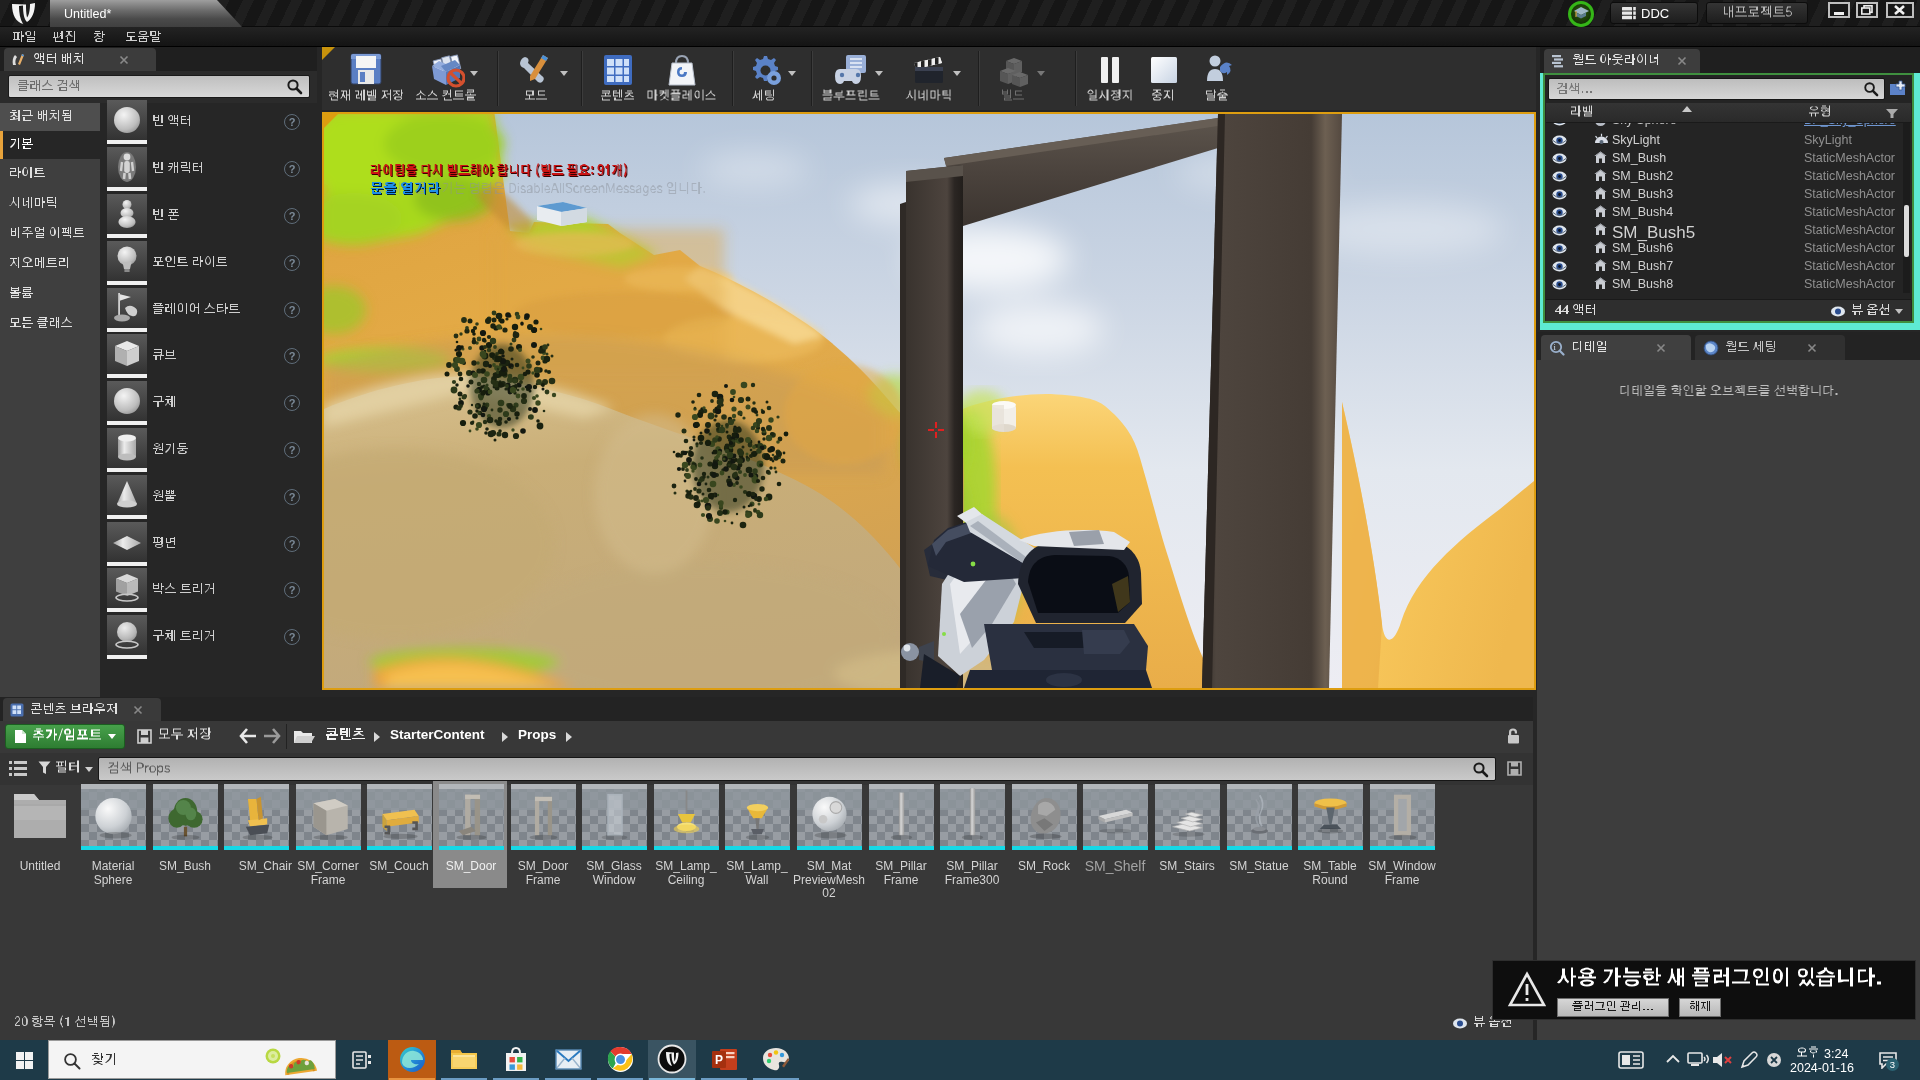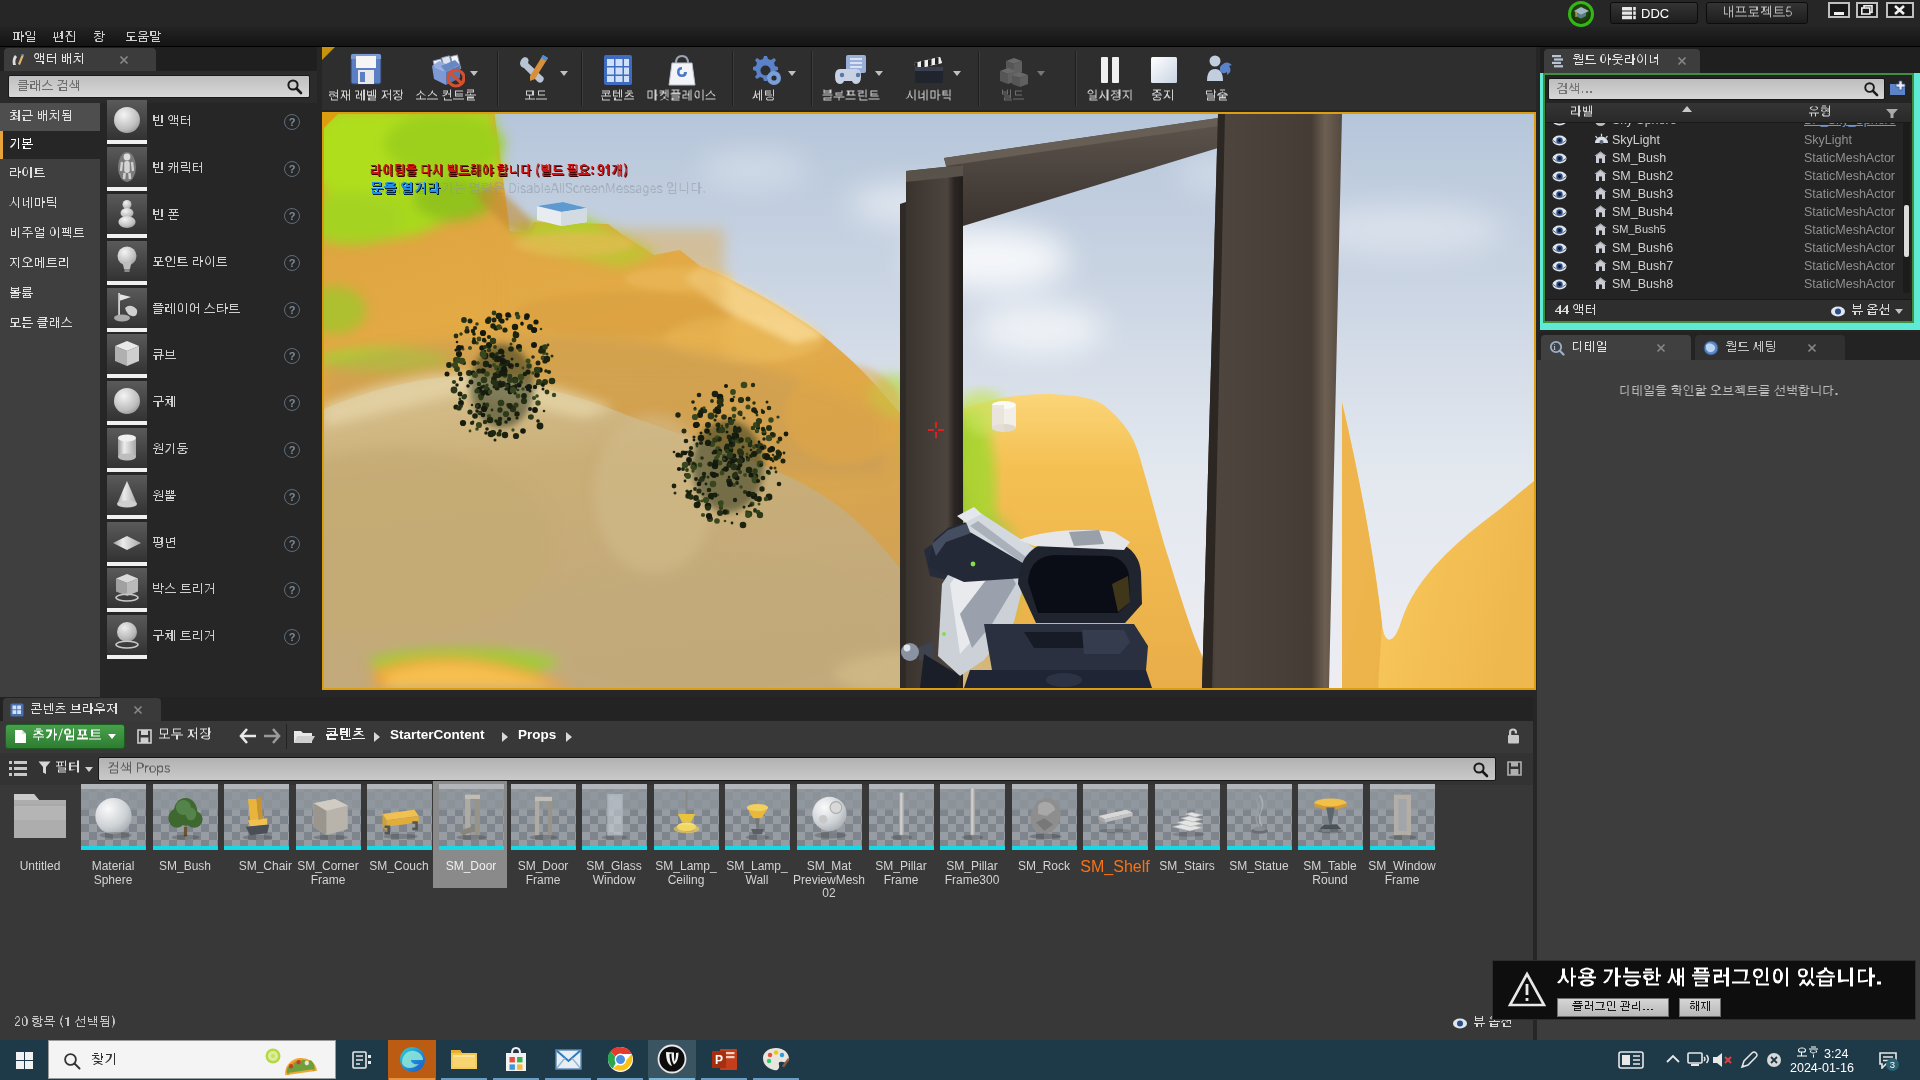"Untitled*" div.abs { html: none -> <div> <svg> <path></path> </svg> <div></div> <div>Untitled*</div> </div> }
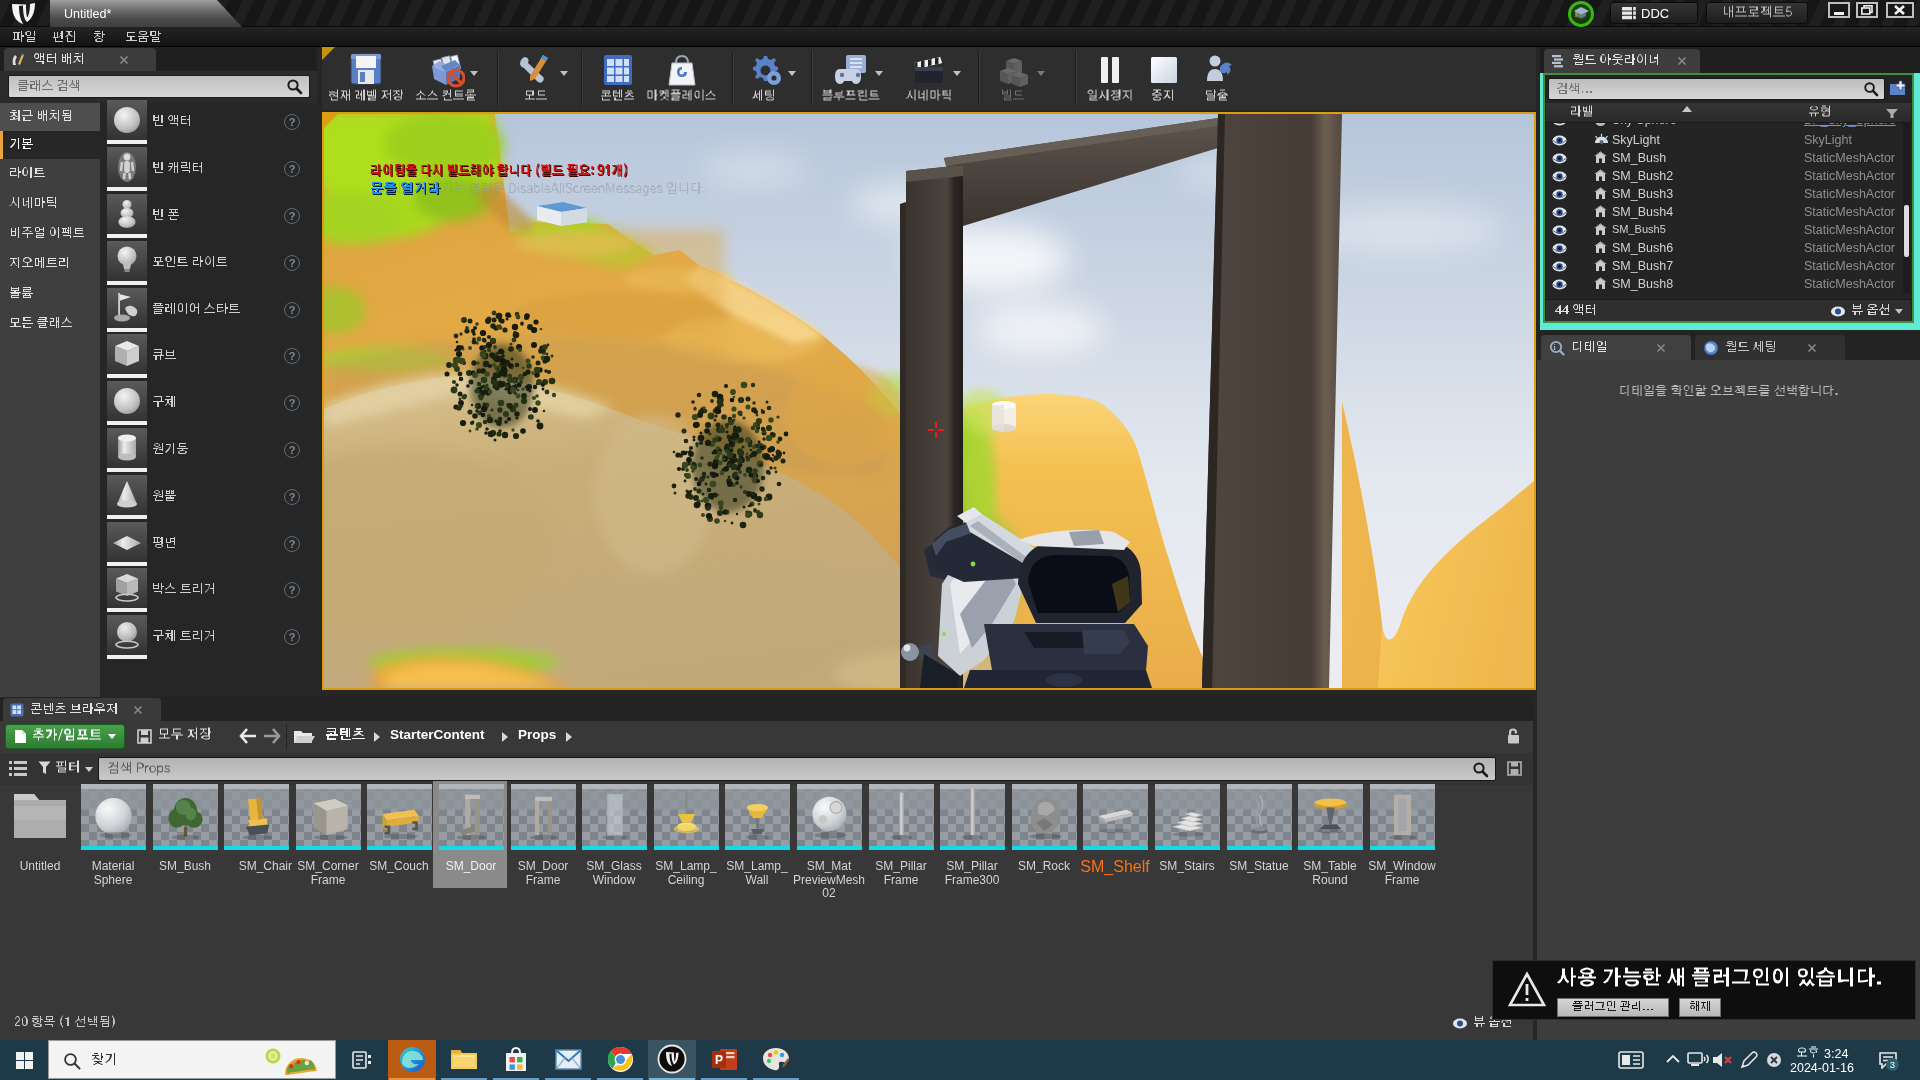"SM_Bush5" div.abs { font-size: 11px -> 17px }
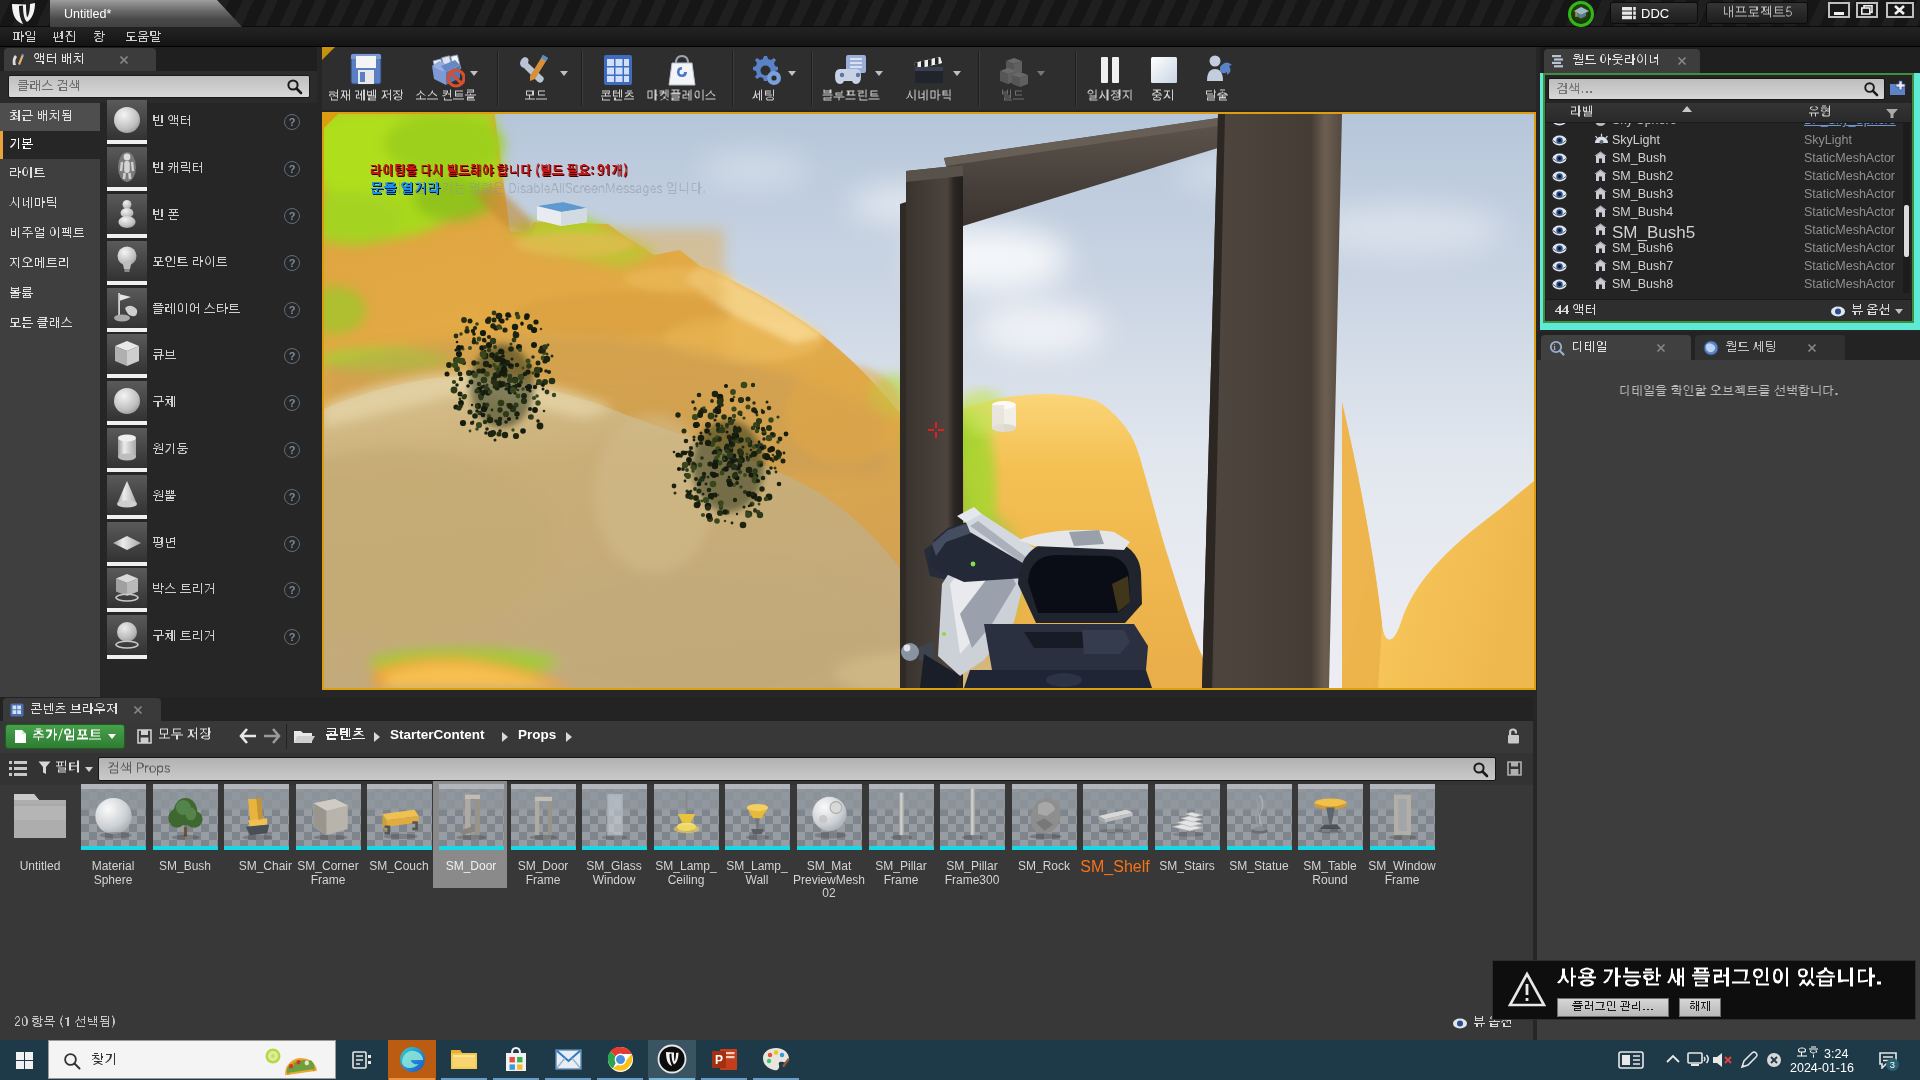"SM_Shelf" div.abs { color: #f97316 -> #a3a3a3; font-size: 16px -> 14px }
